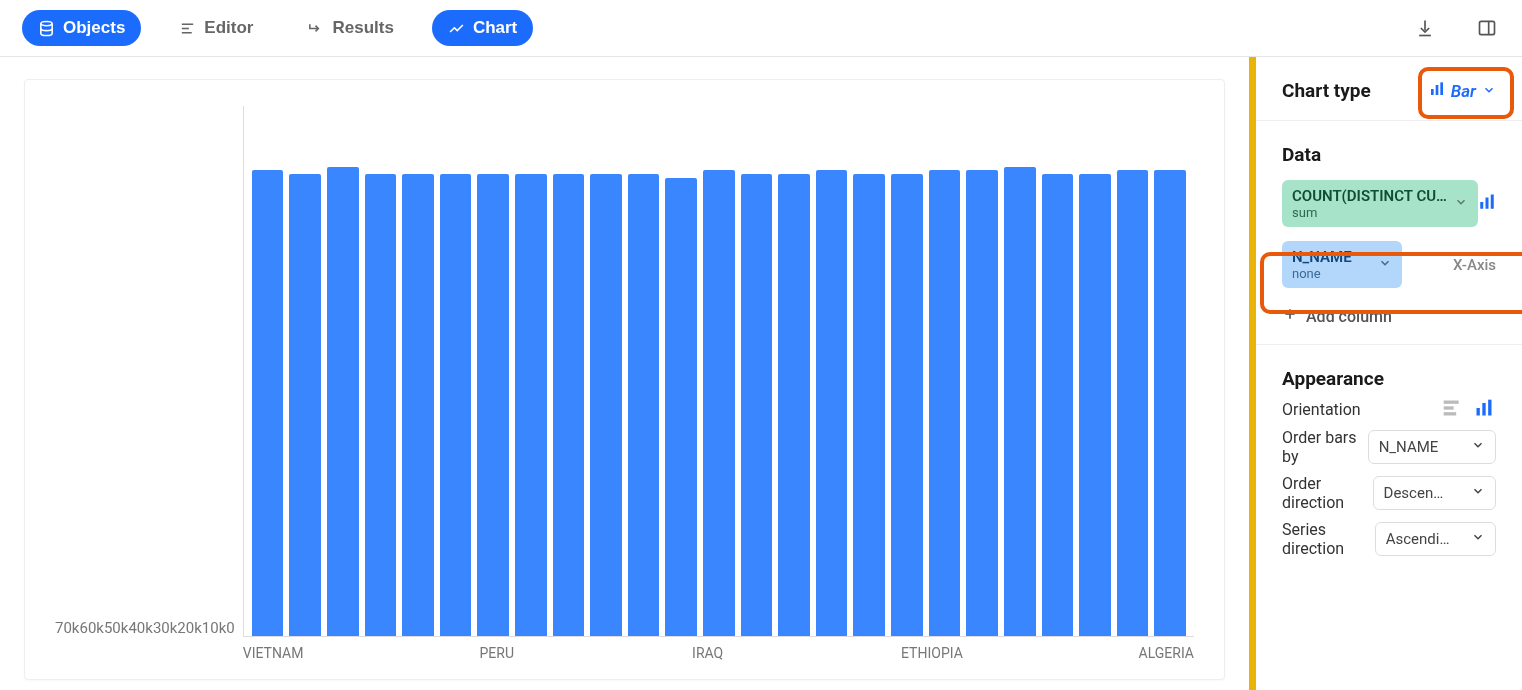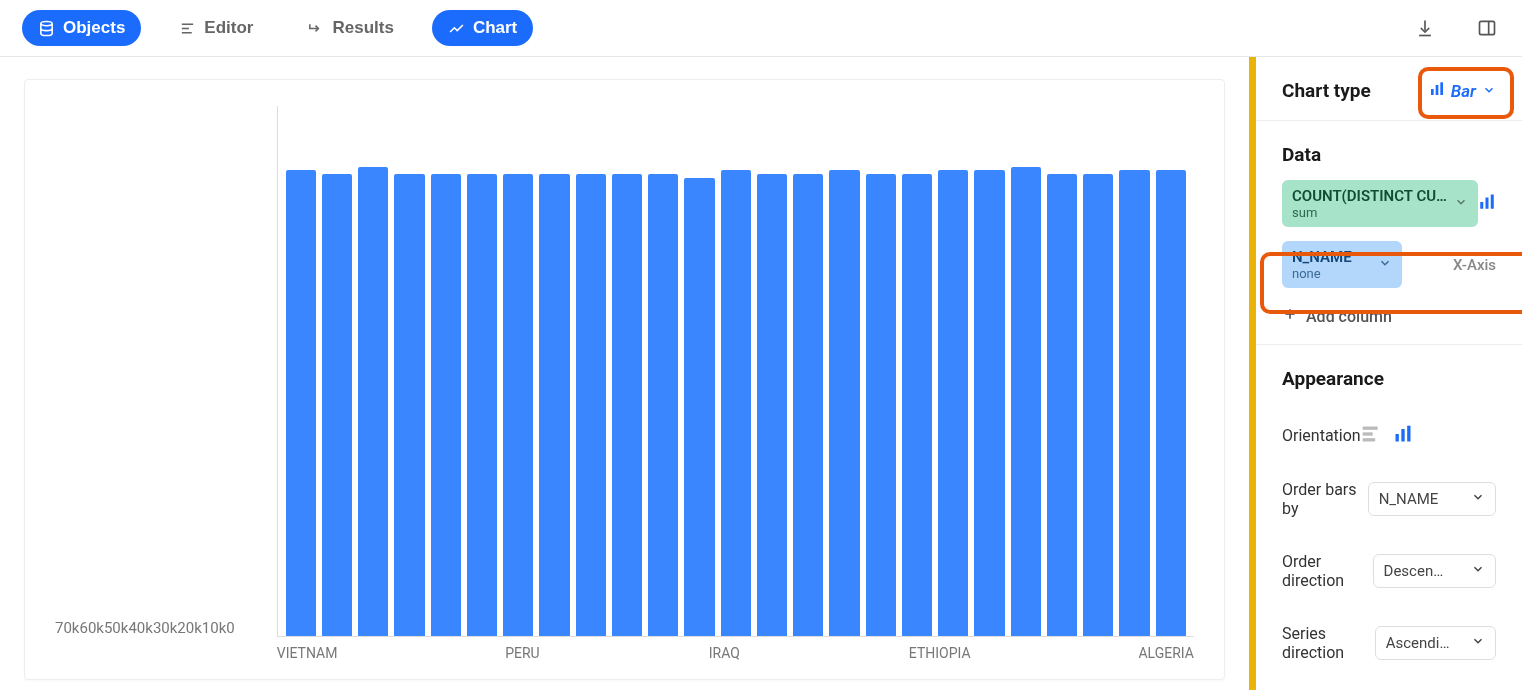"Orientation" .app-row { justify-content: flex-start -> space-between; margin-top: 34px -> 8px }
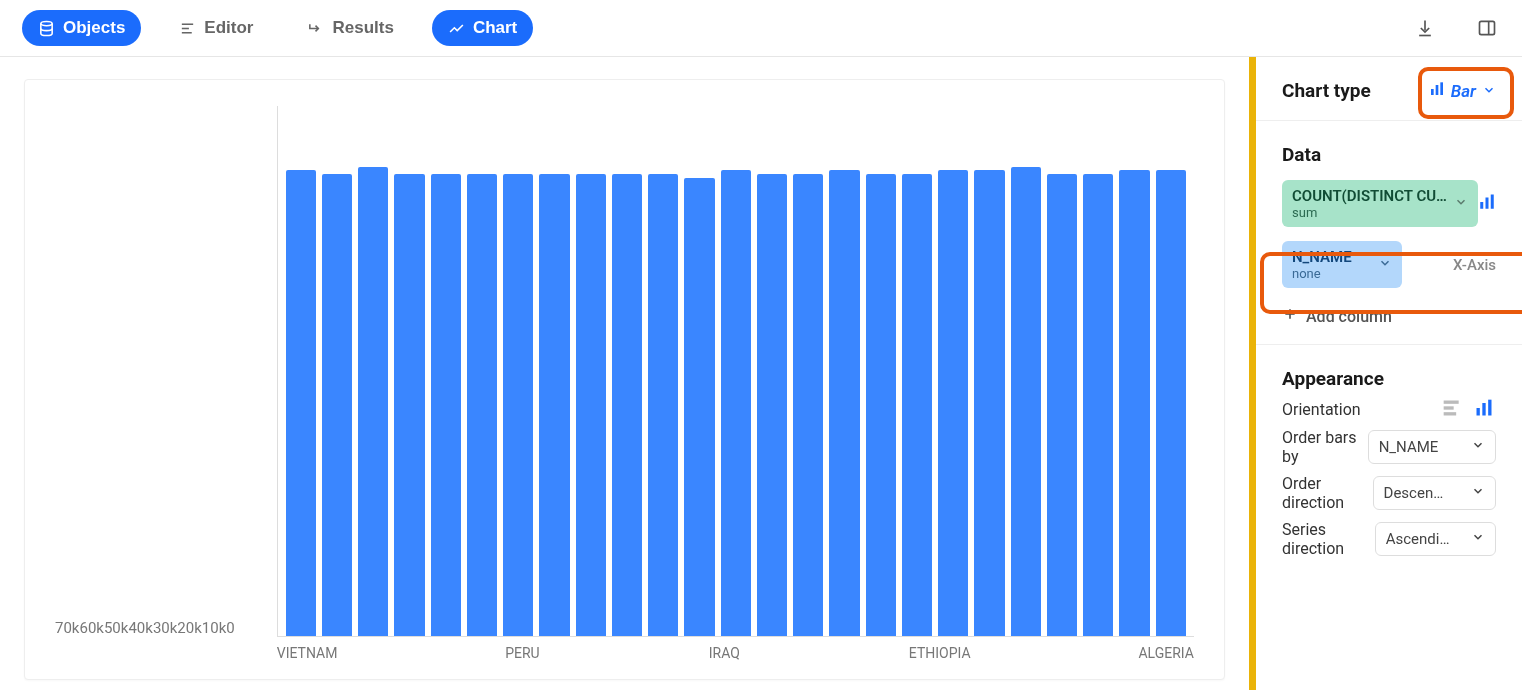"VIETNAM" .bars-wrap { margin-left: 34px -> none }
